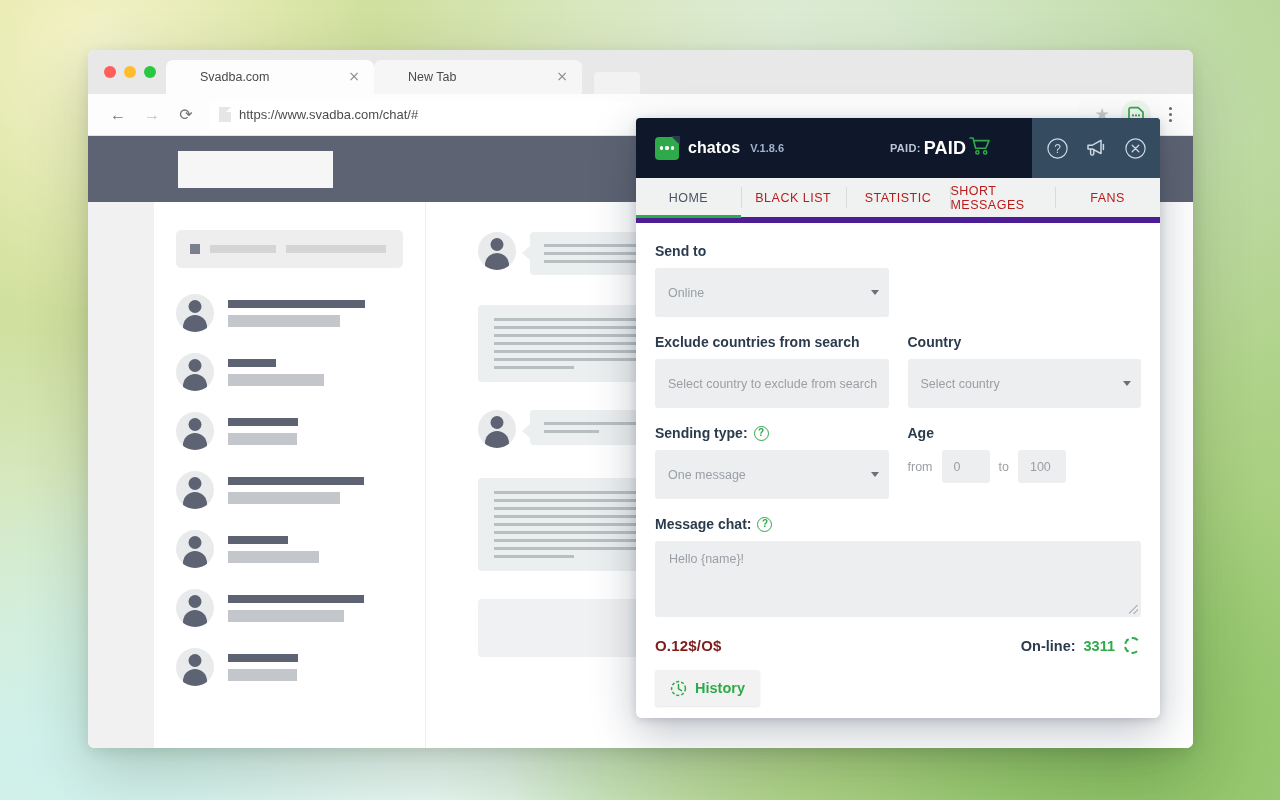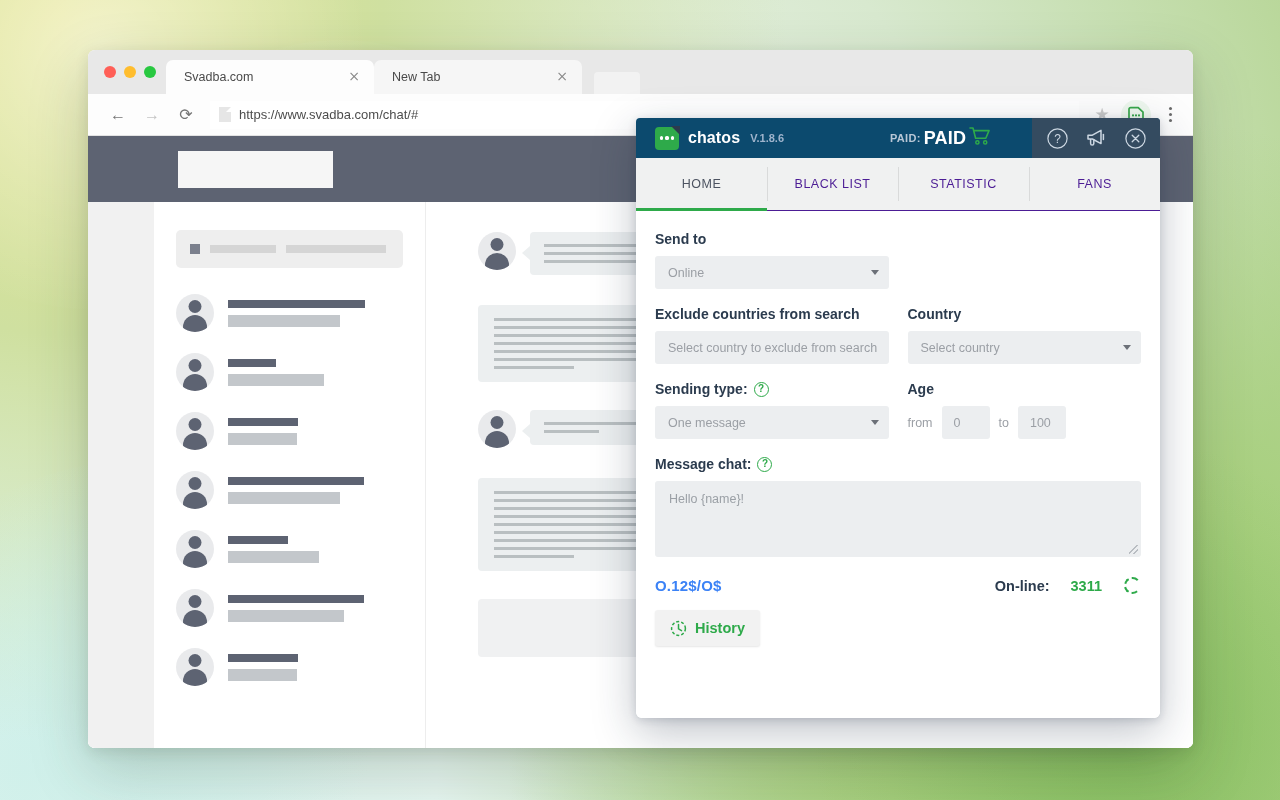"Svadba.com" .btab { padding: 0 12px 0 18px -> 0 12px 0 34px }
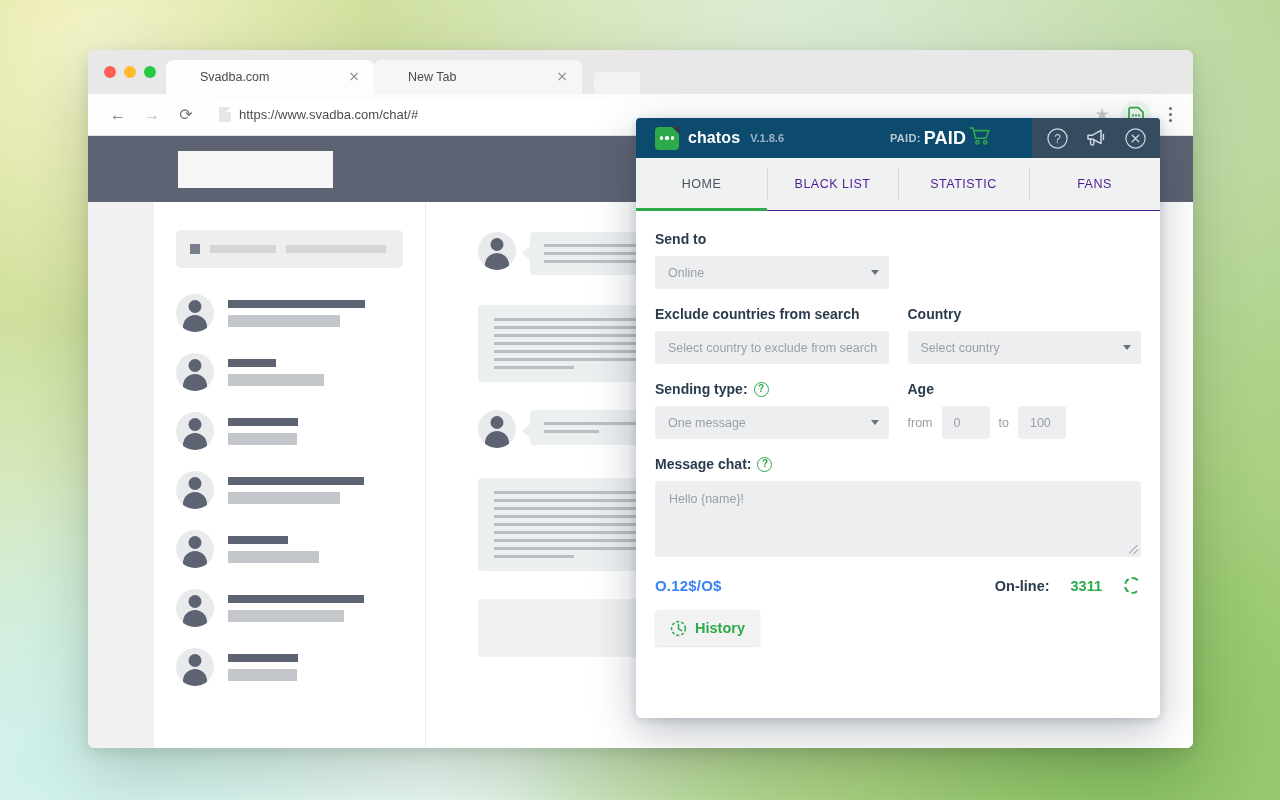"chatos" .pop-header { background: #0c4a6e -> #0f172a; height: 40px -> 60px }
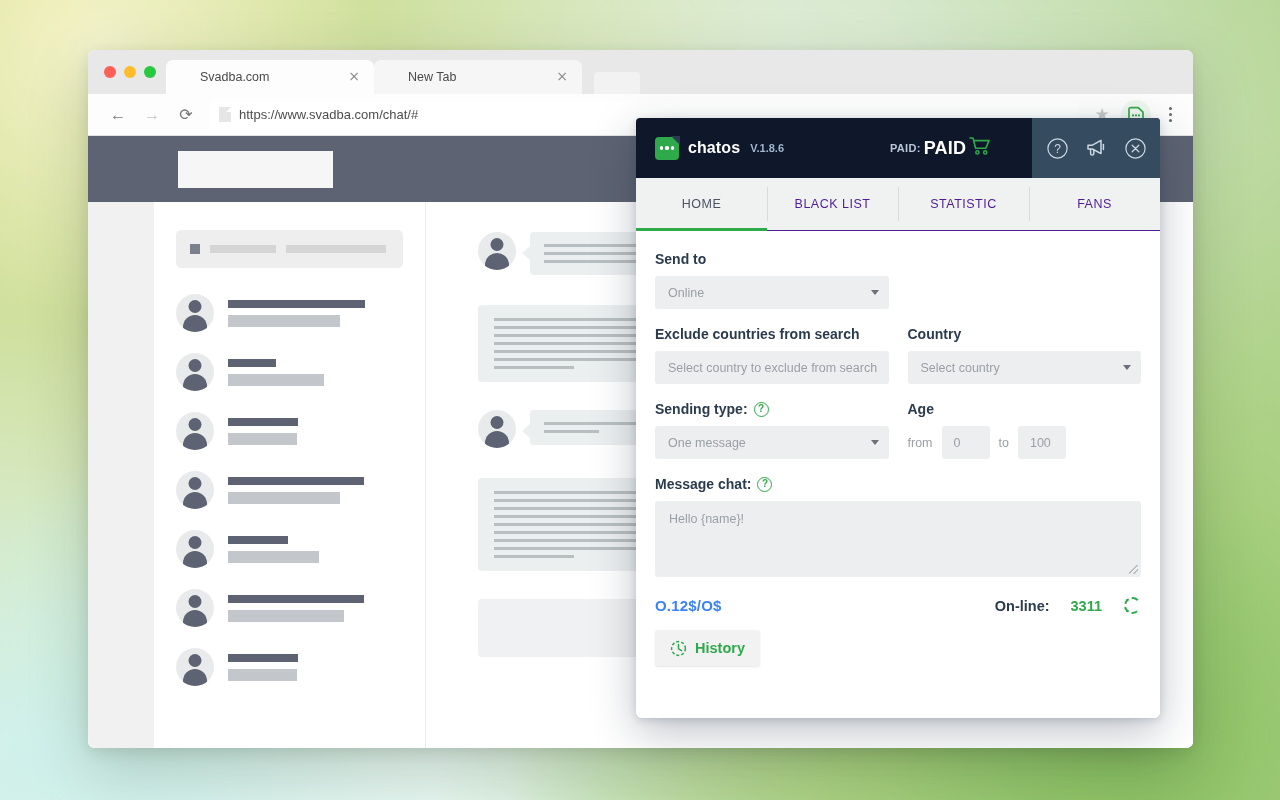"HOME" .pop-tabs { border-bottom: 1px solid #4c1d95 -> 6px solid #4c1d95; height: 53px -> 45px }
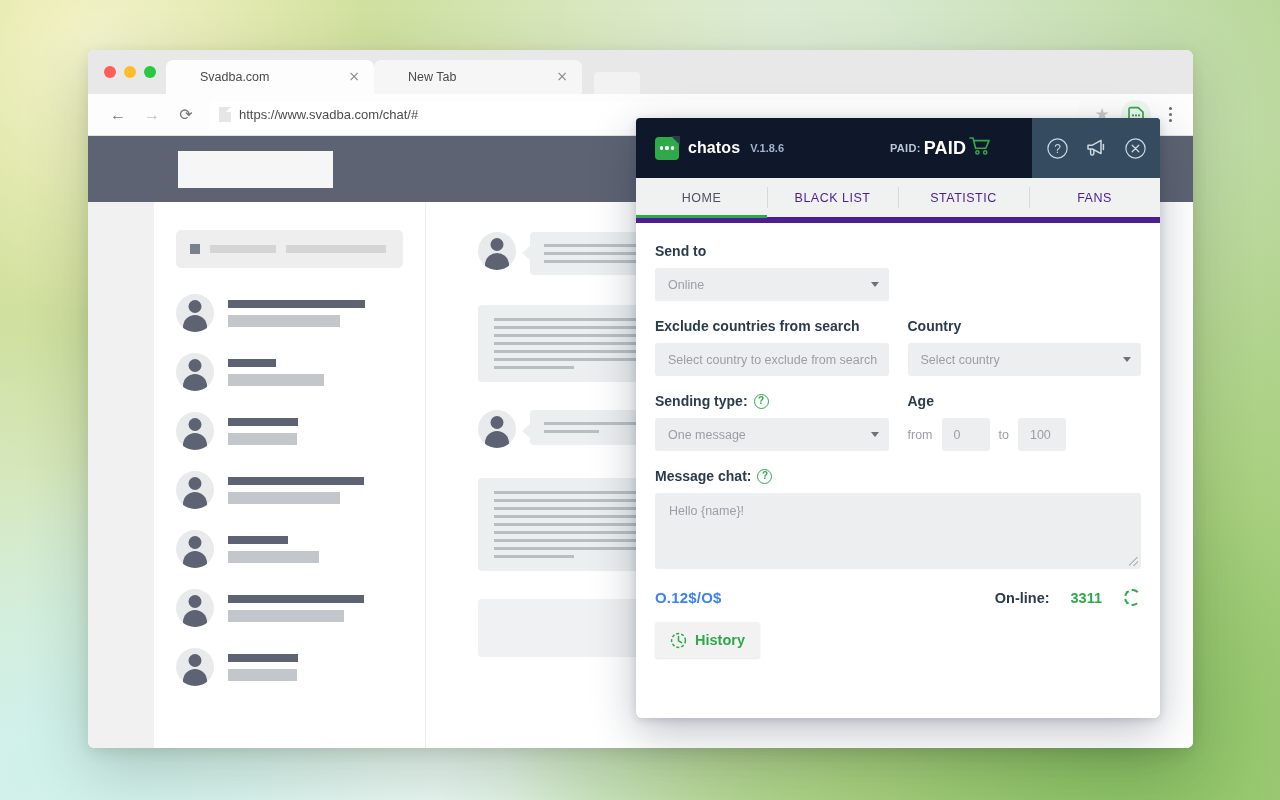"BLACK LIST" .ptab { color: #4c1d95 -> #b91c1c }
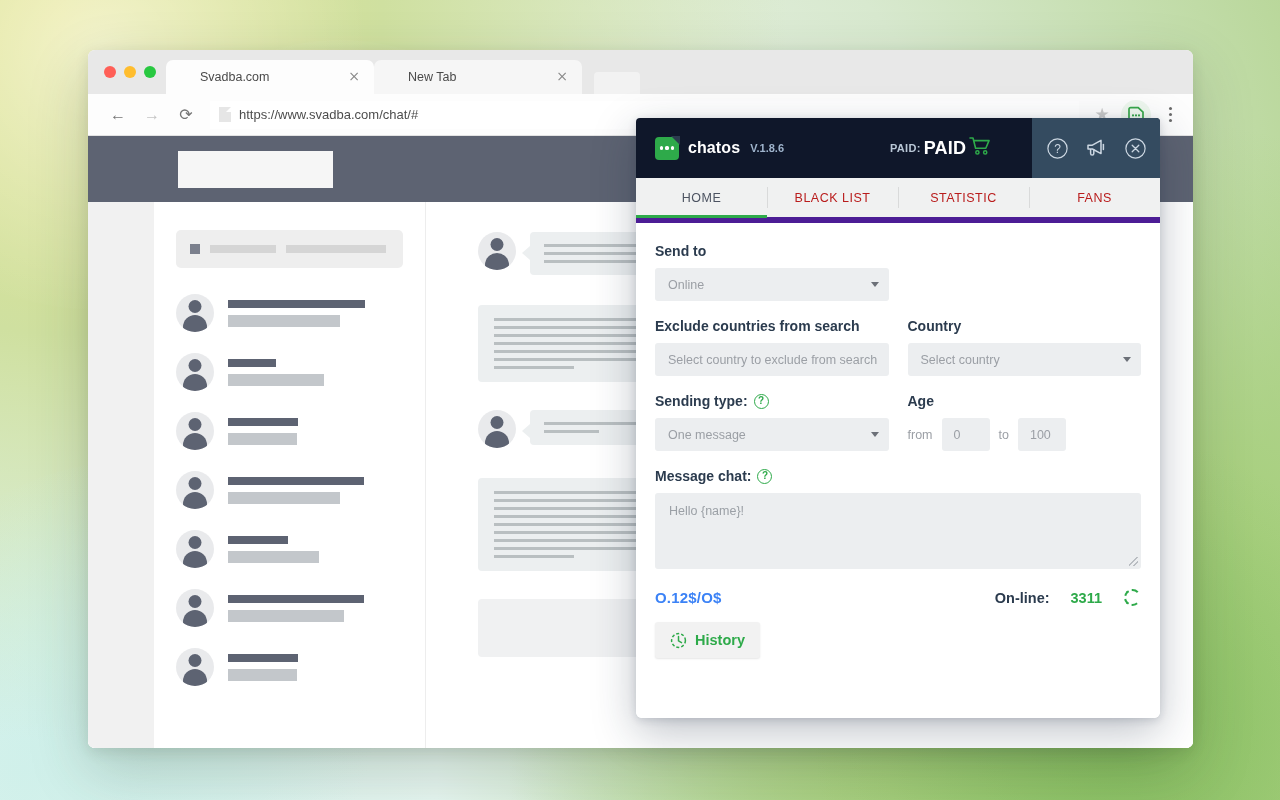"SHORT MESSAGES" div.ptab { html: none -> <div>SHORT MESSAGES</div> }
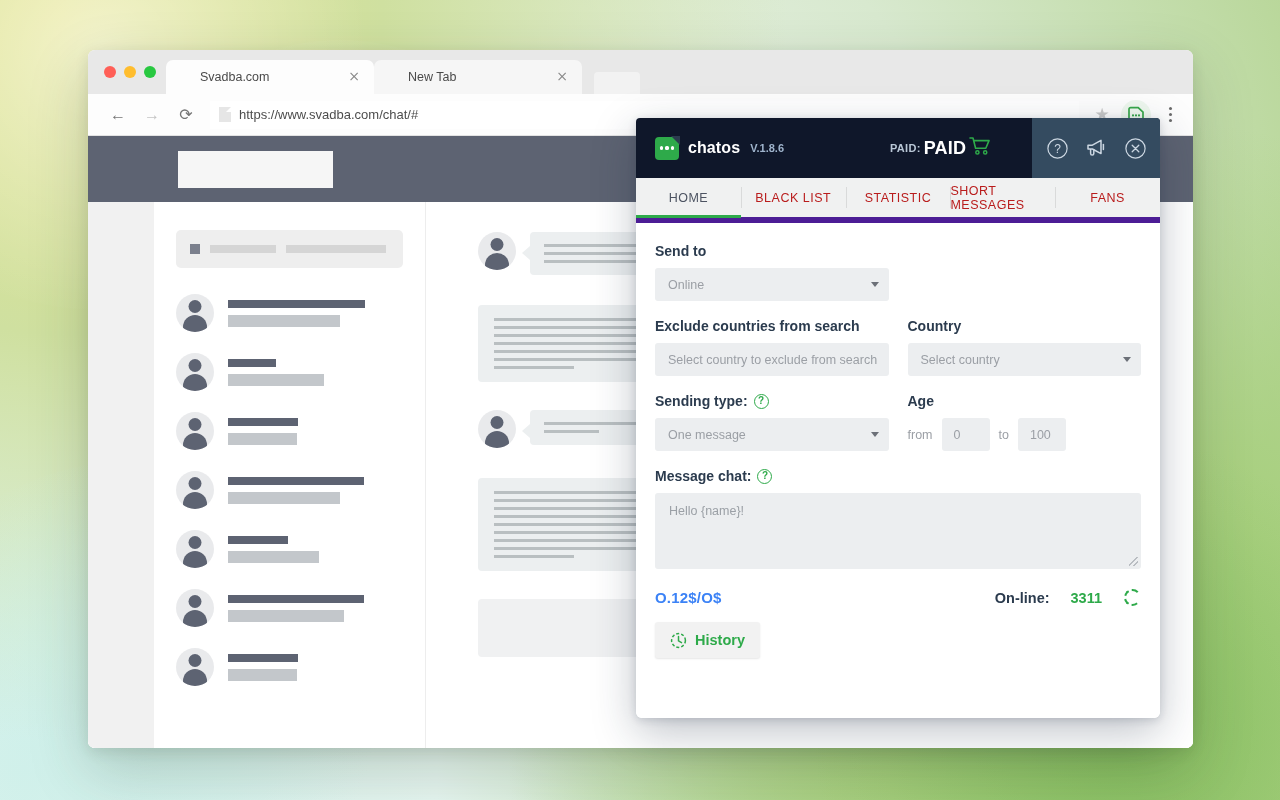"Online" .ffield { height: 33px -> 49px }
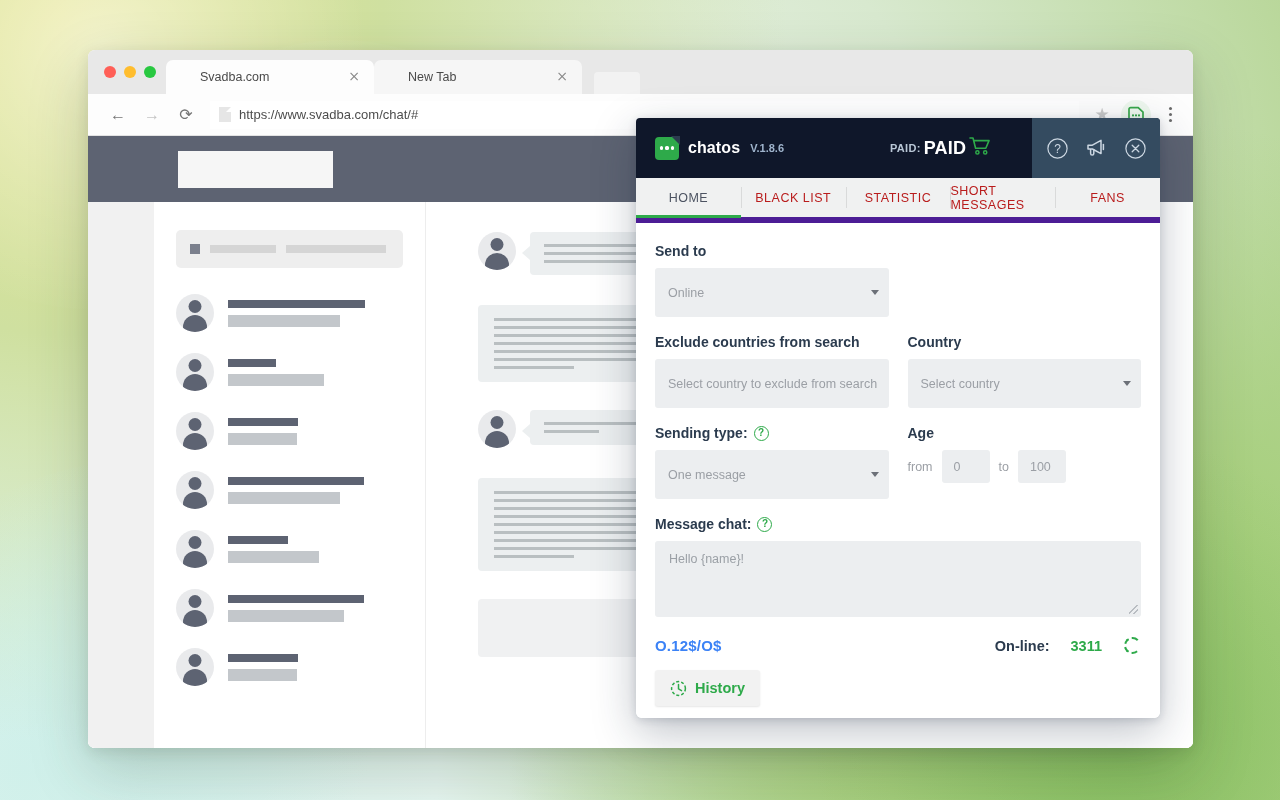"O.12$/O$" .price { color: #3b82f6 -> #7f1d1d }
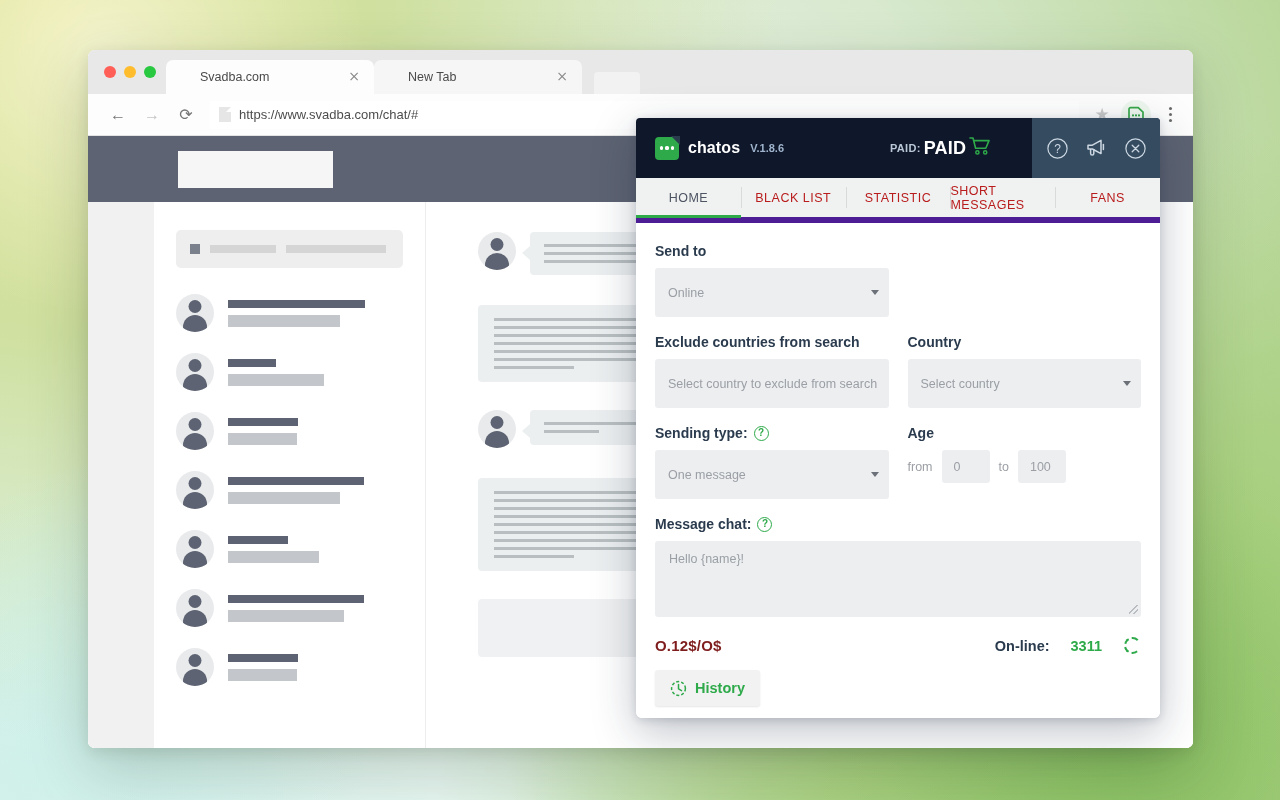"On-line:" .online { gap: 21px -> 8px }
